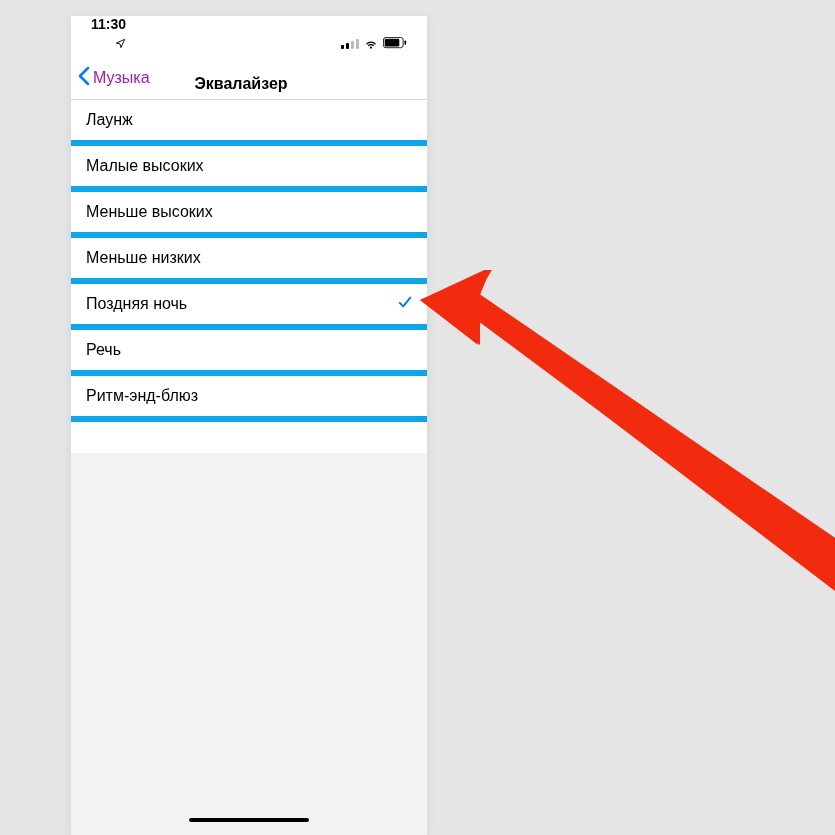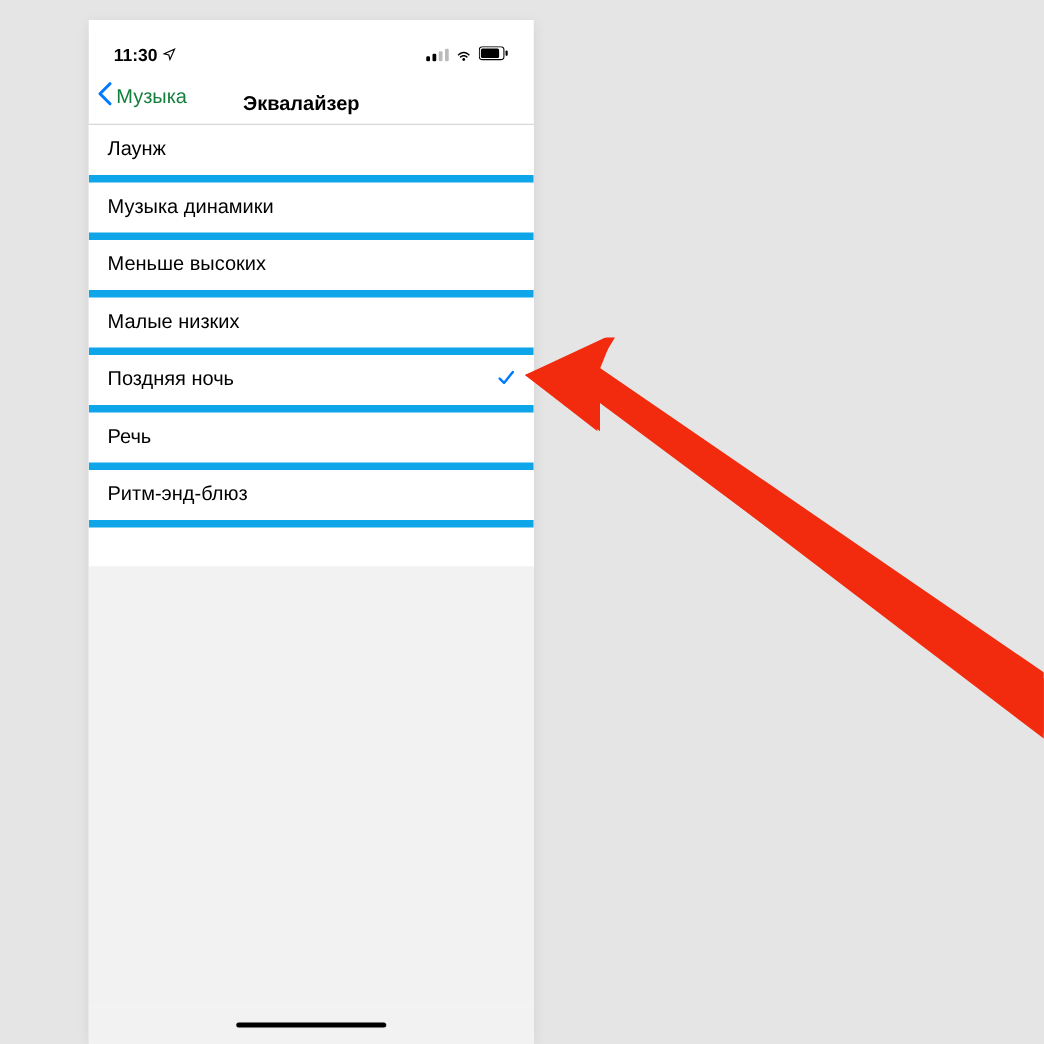"11:30" .status-left { align-items: center -> flex-end; flex-direction: none -> column }
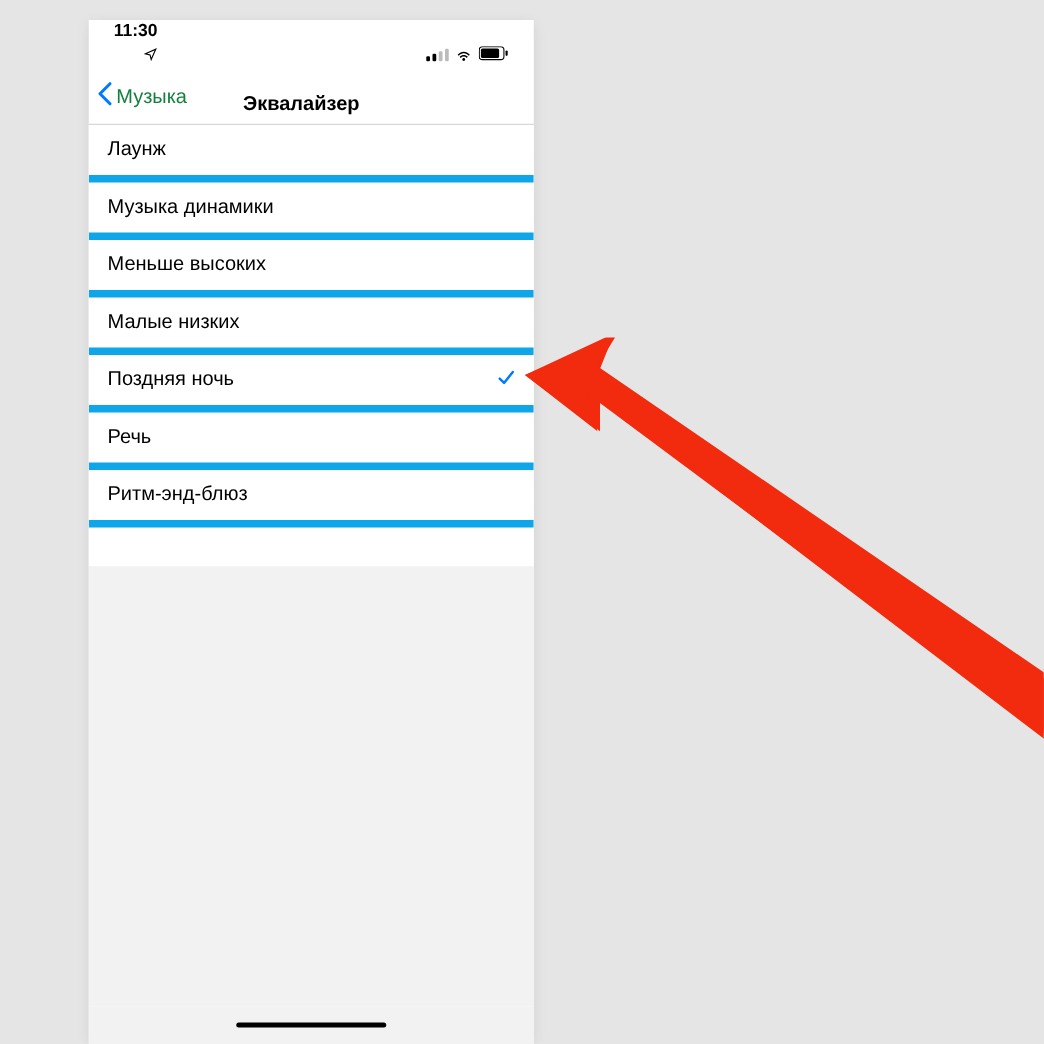"Музыка" .back-button { color: #15803d -> #a21caf }
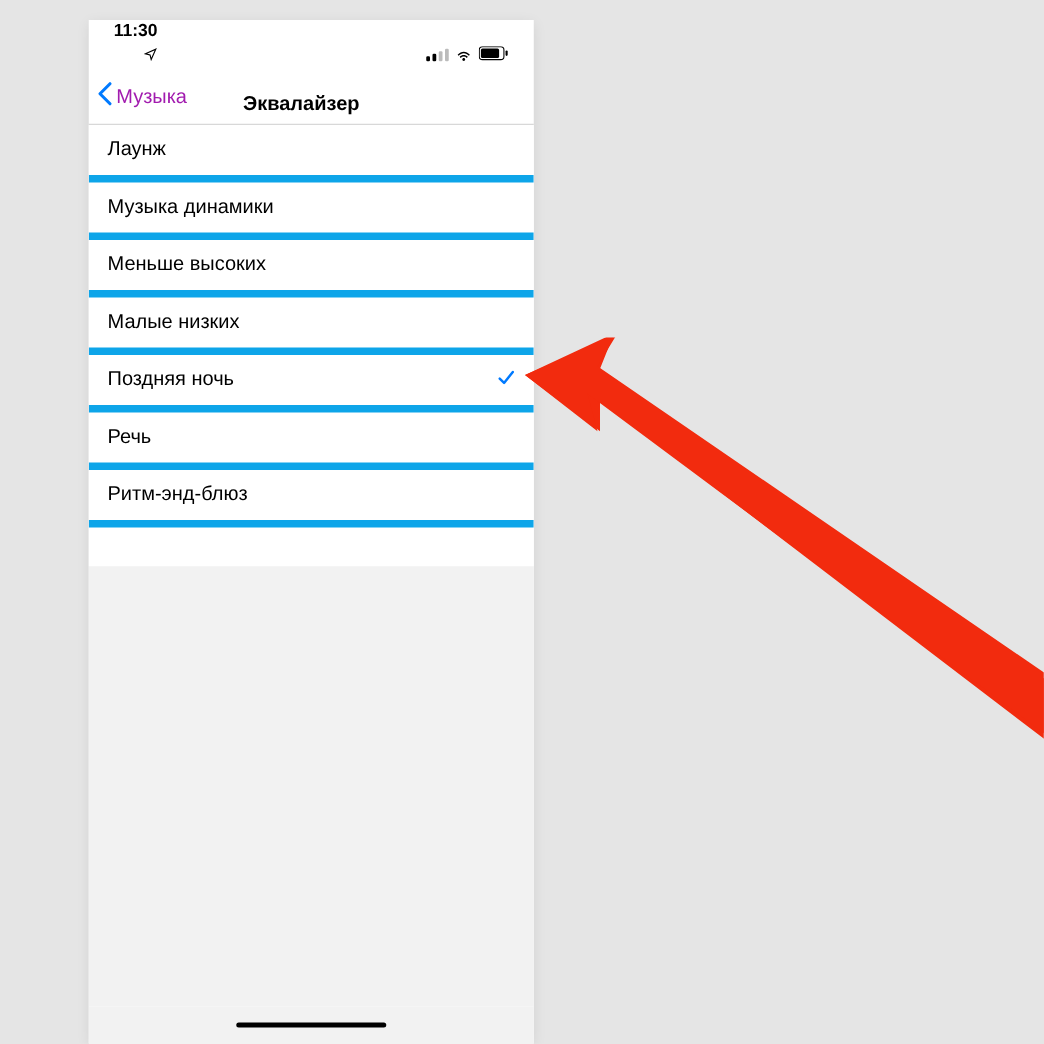"Музыка динамики" span { text: Музыка динамики -> Малые высоких }
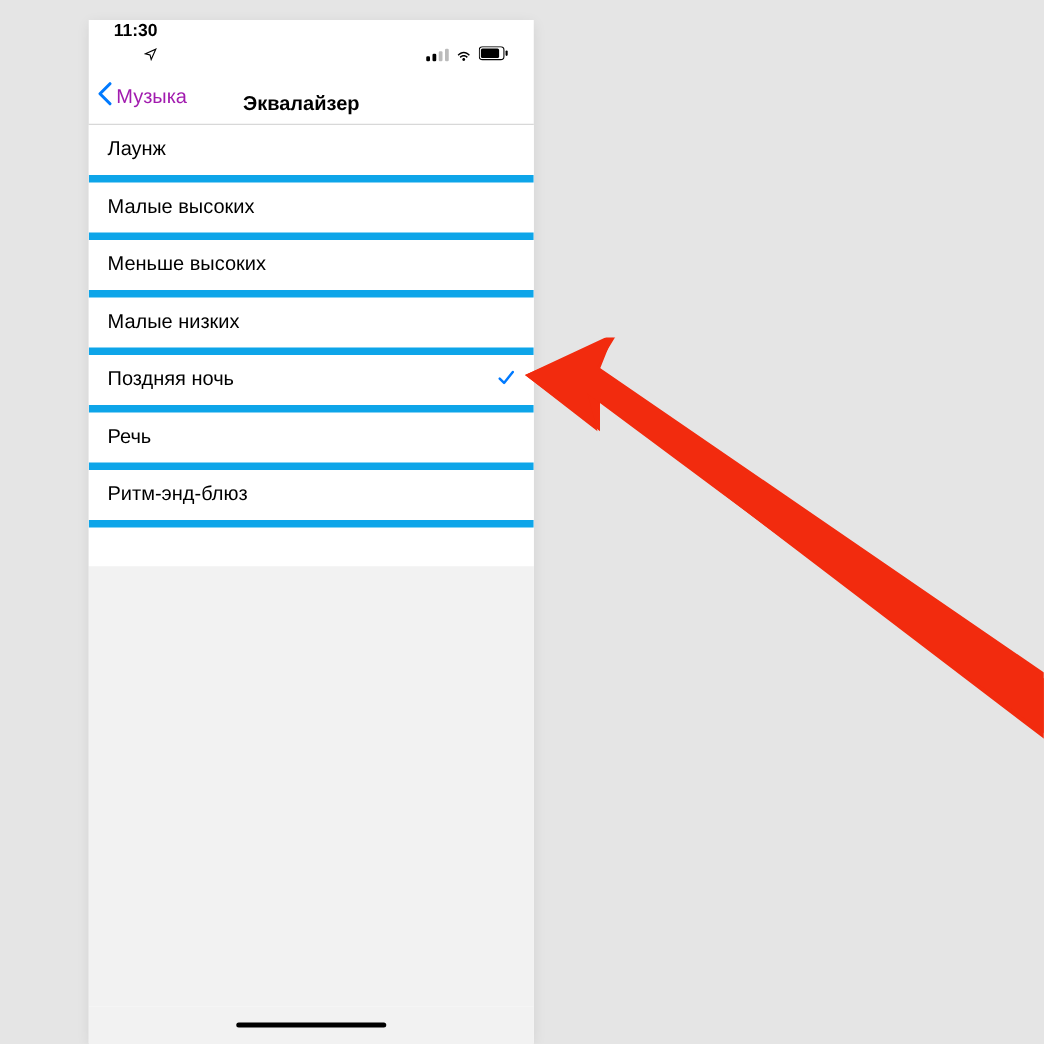"Малые низких" span { text: Малые -> Меньше }
